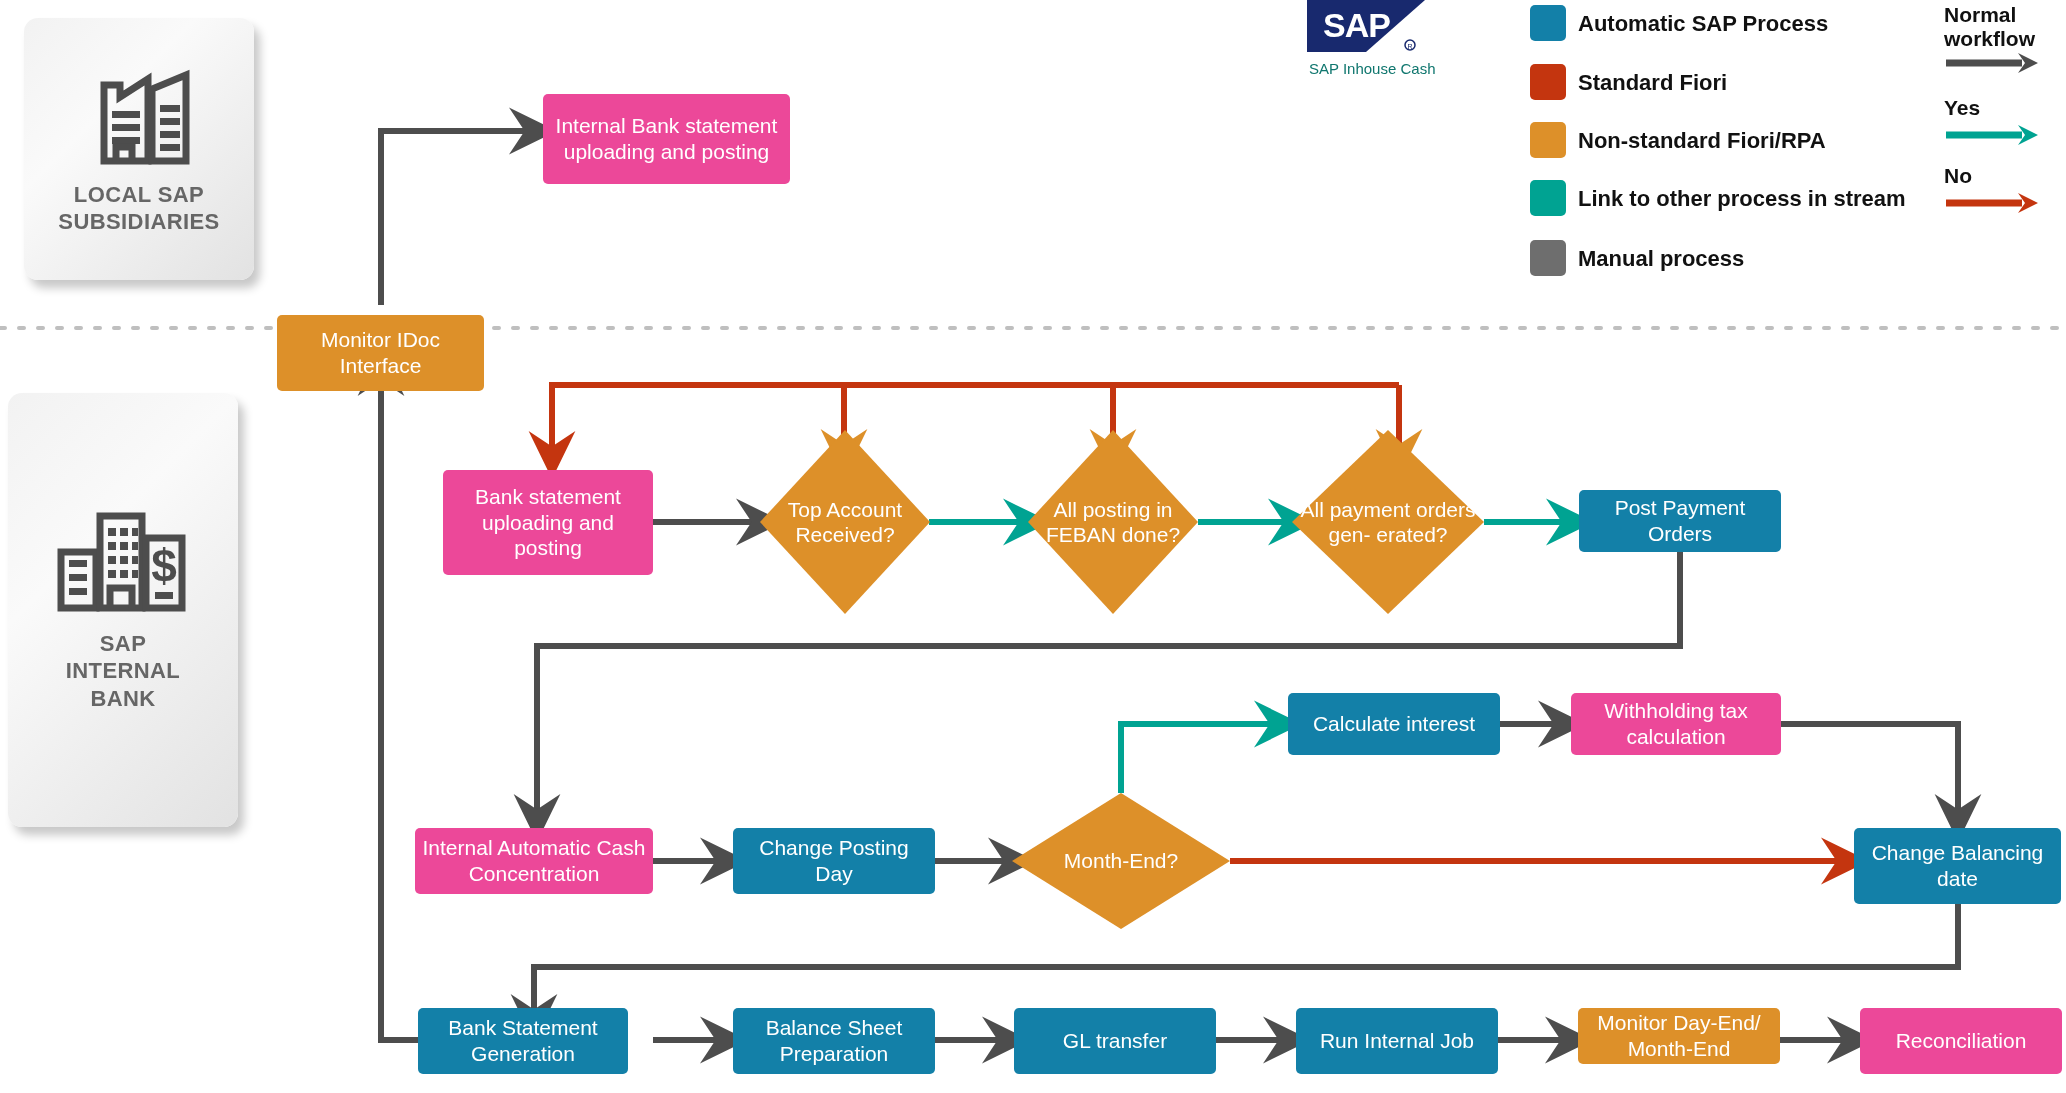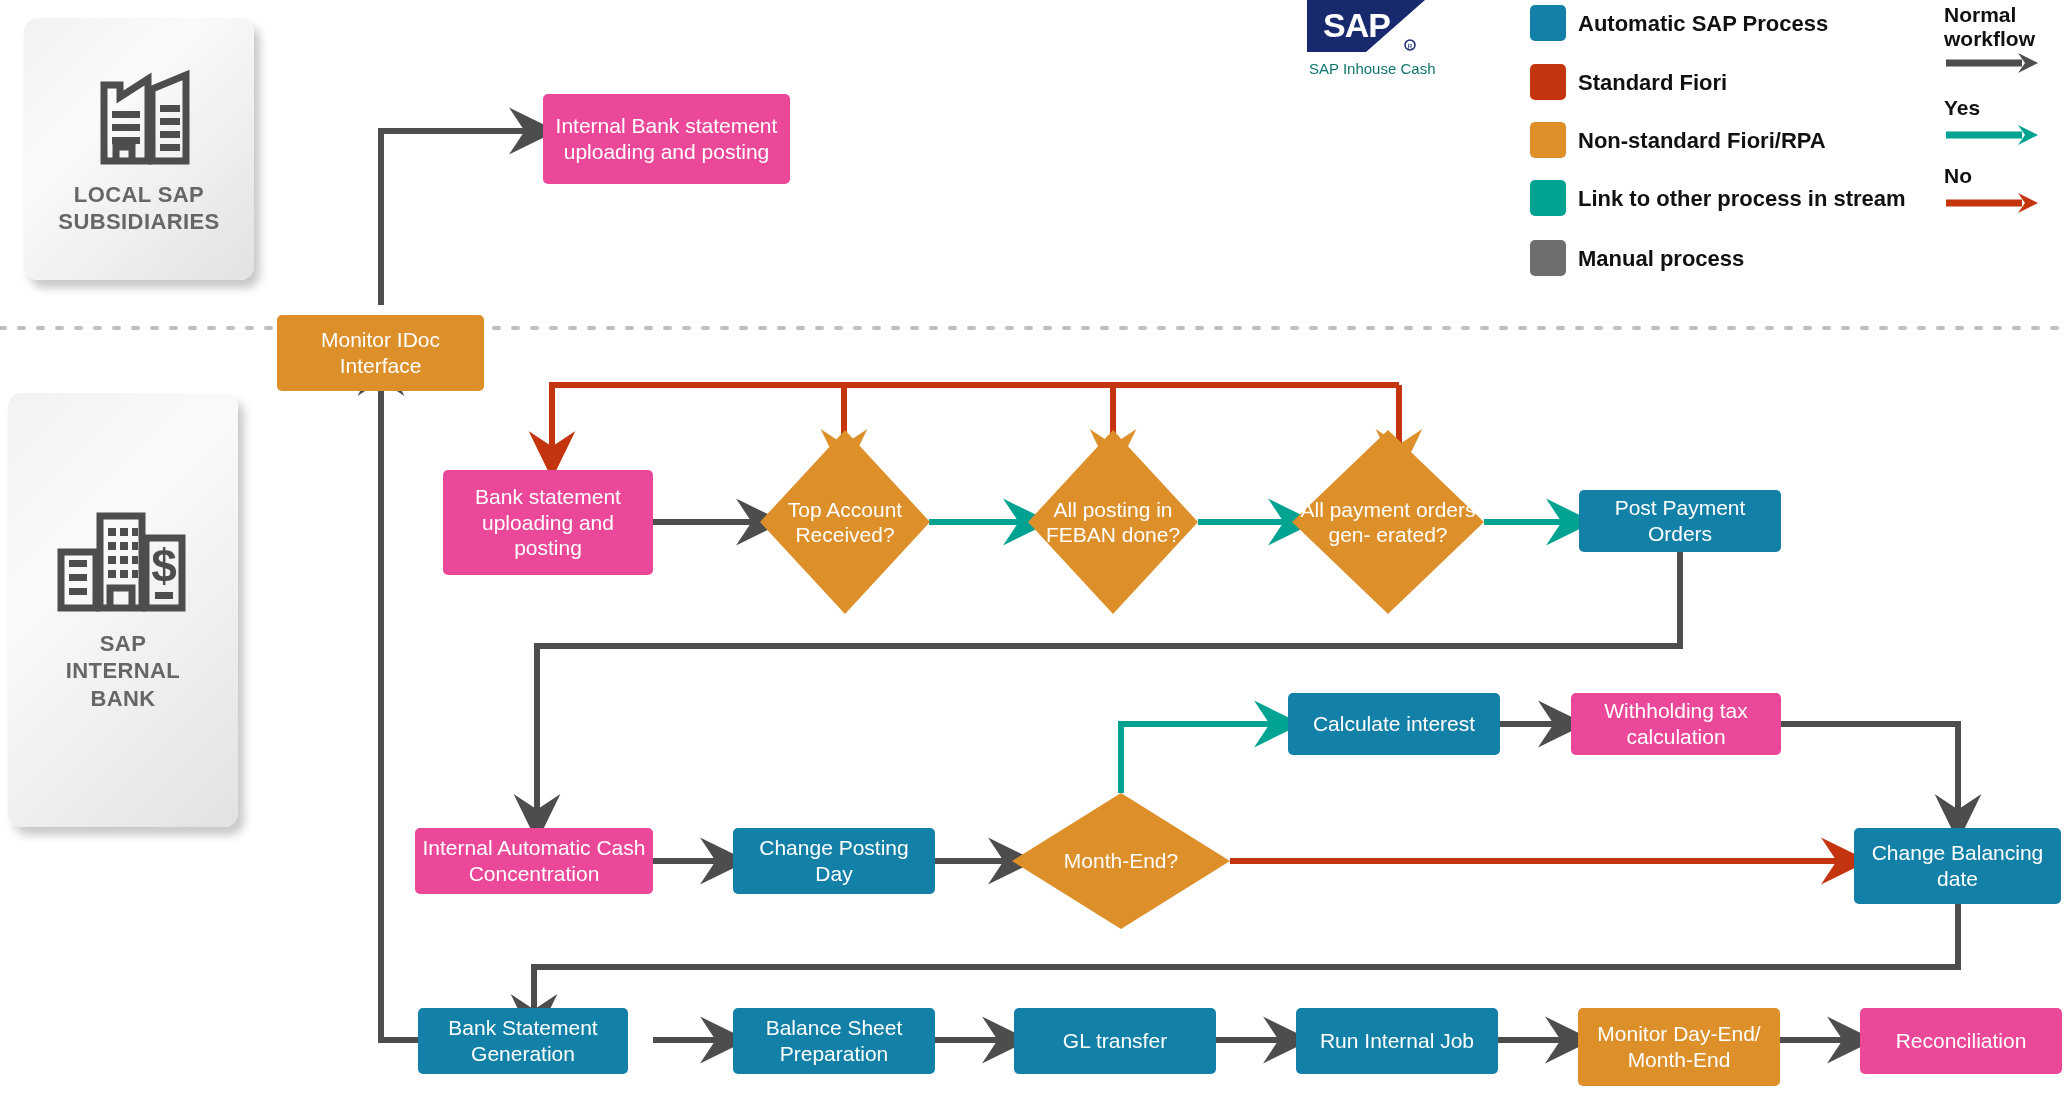"Monitor Day-End/ Month-End" div.node { height: 78px -> 56px }
